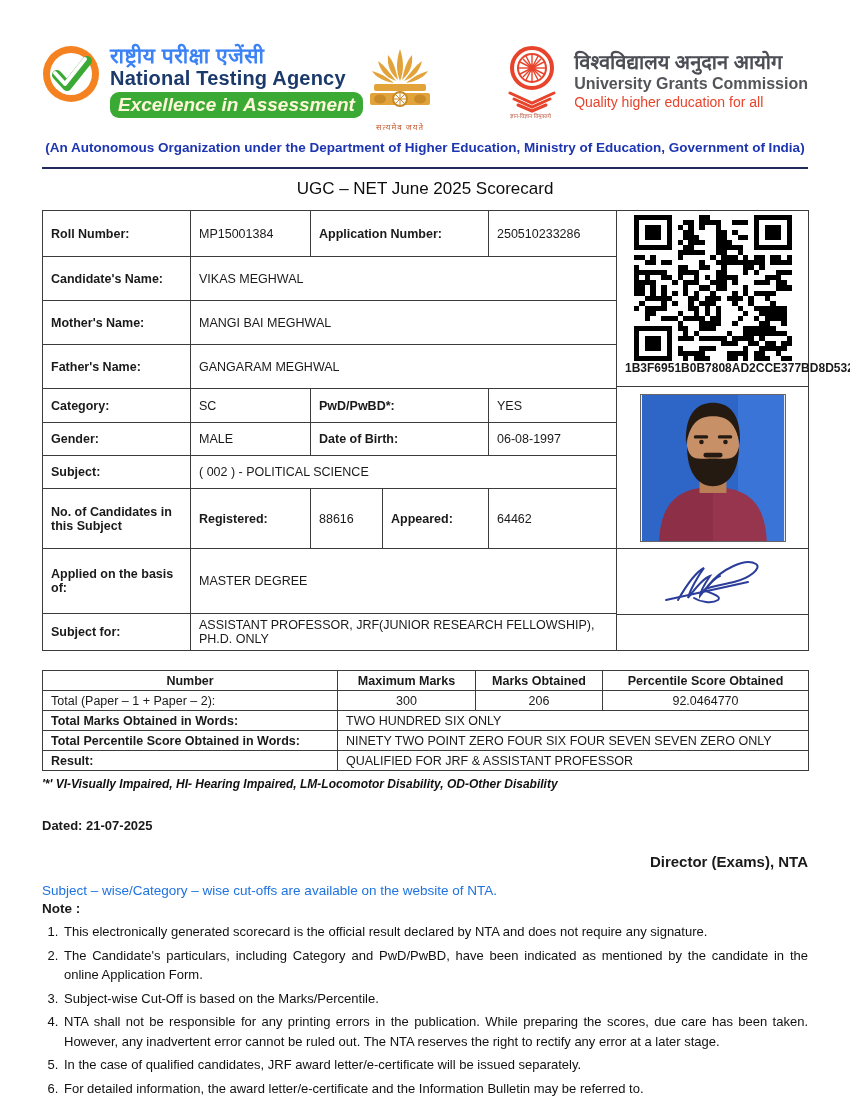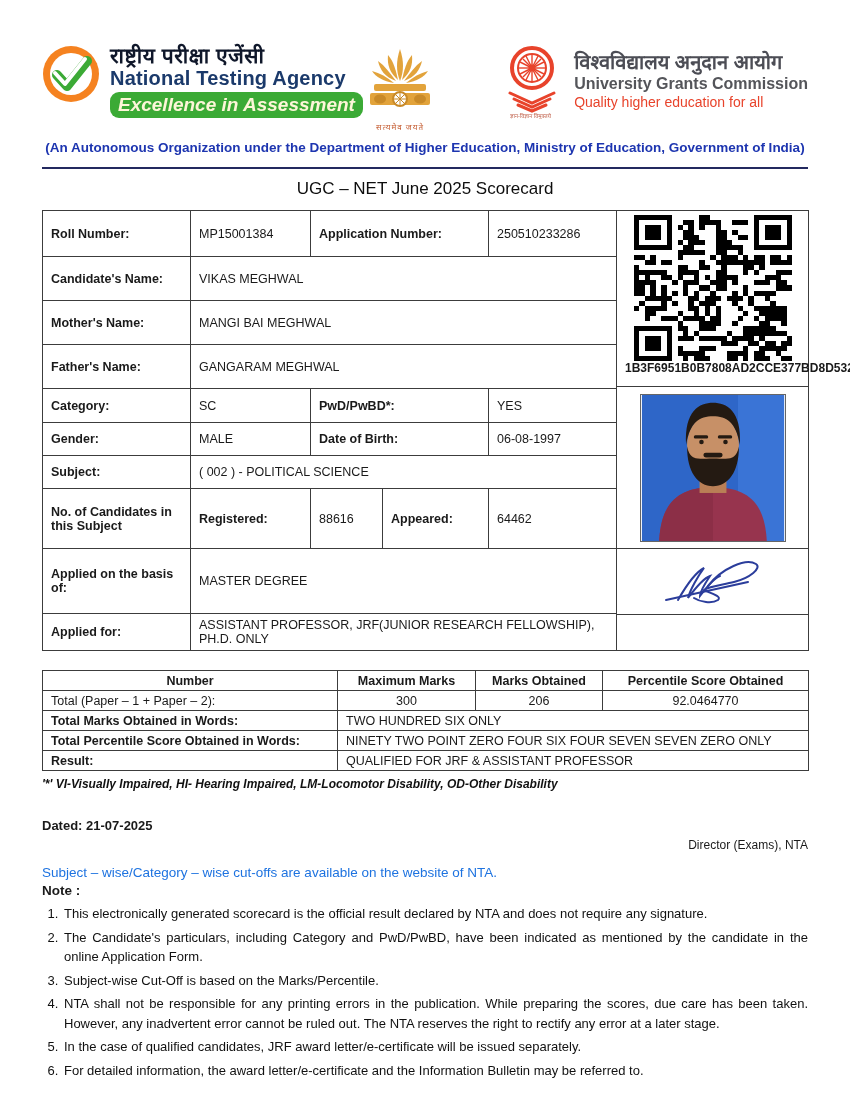"राष्ट्रीय परीक्षा एजेंसी" .nta-hi { color: #0f172a -> #3b82f6 }
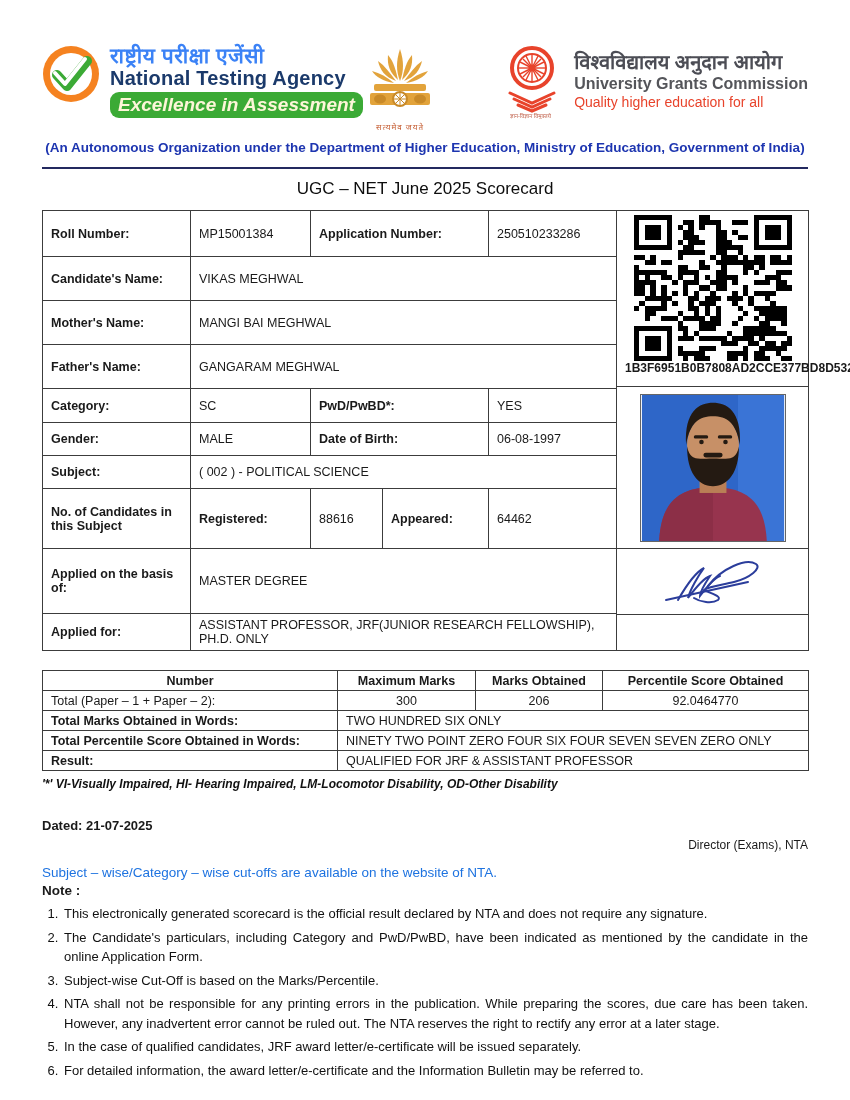"Applied for:" td.lbl { text: Applied -> Subject }
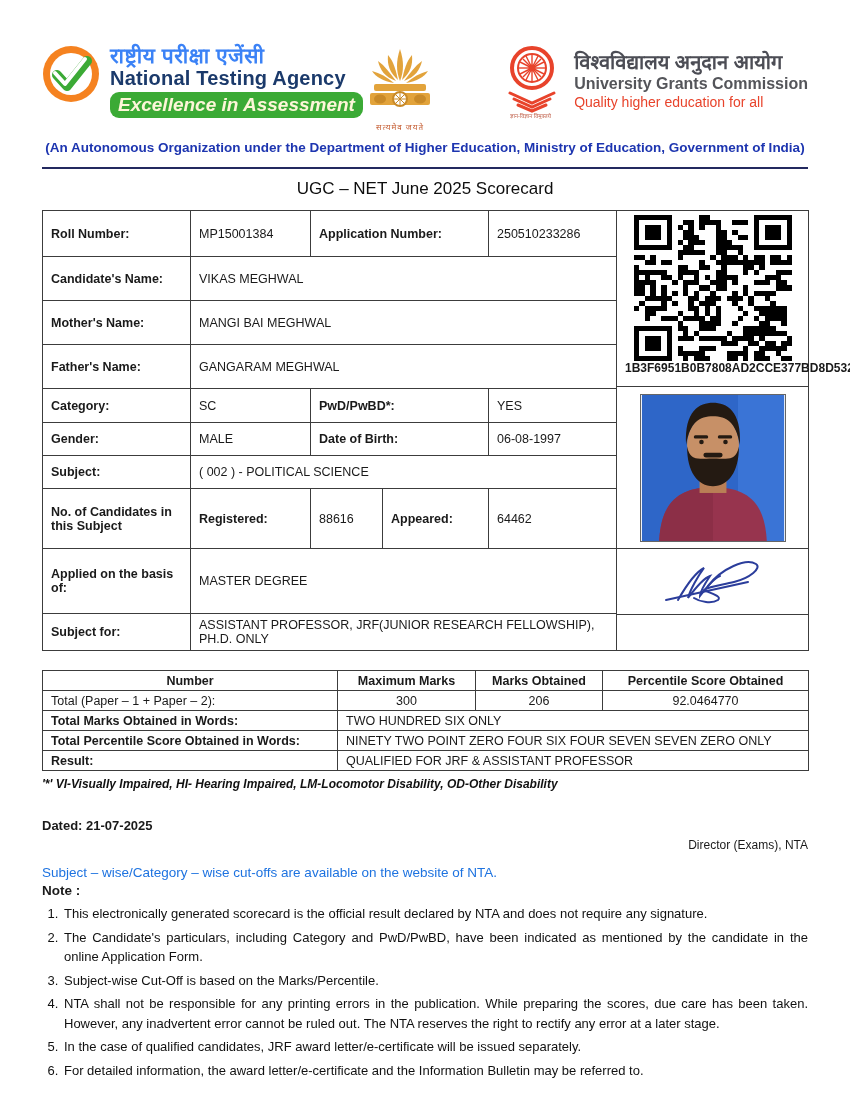"Director (Exams), NTA" .director { font-size: 12px -> 15px; font-weight: normal -> bold; margin-top: 5px -> 20px }
